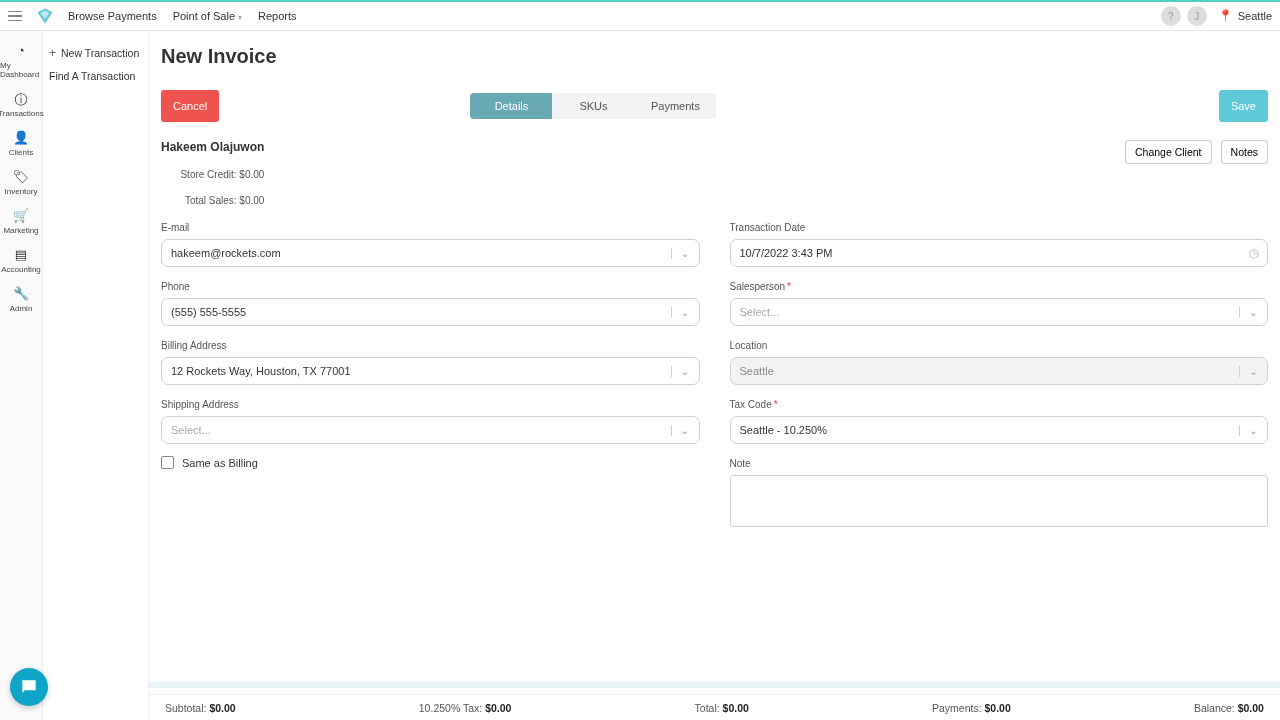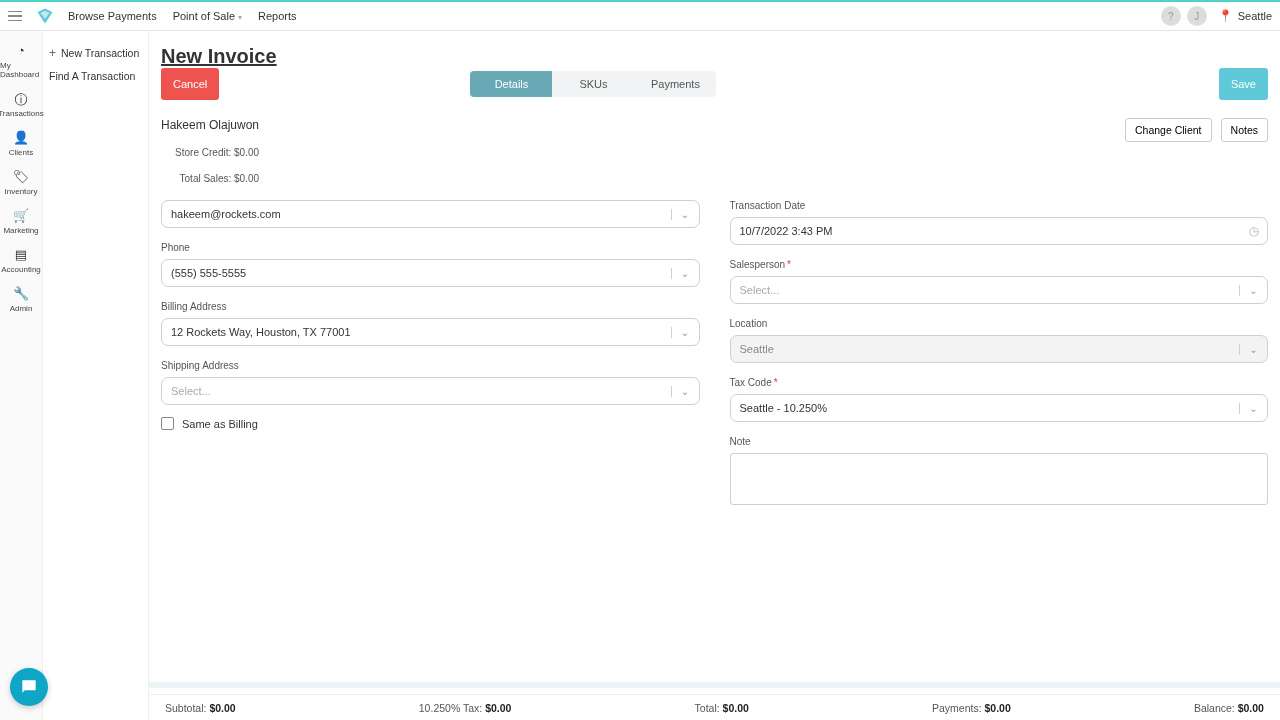"New Invoice" h1 { margin-bottom: 0 -> 22px; text-decoration: underline -> none }
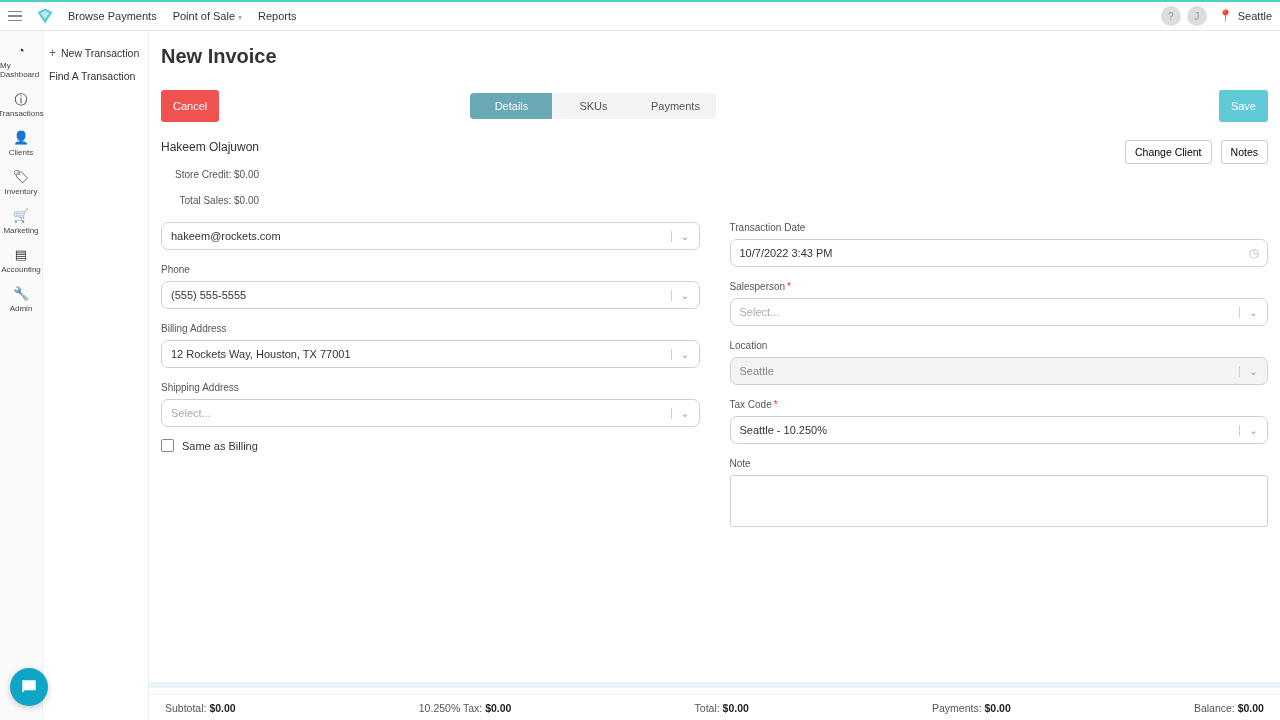"Hakeem Olajuwon" .clientinfo .name { font-weight: 400 -> 700 }
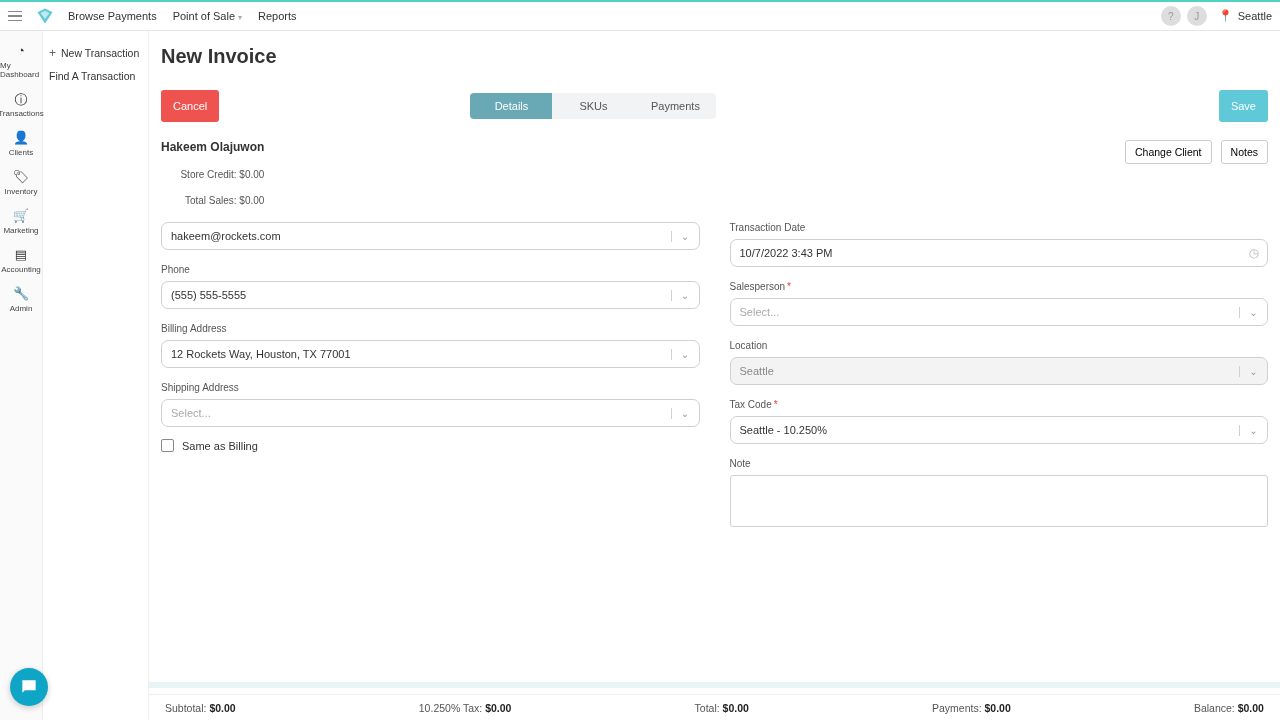"E-mail" span.label { html: none -> <span>E-mail</span> }
